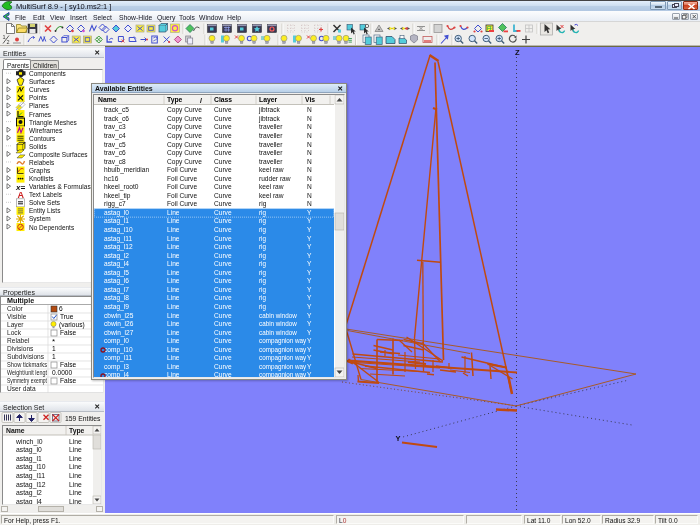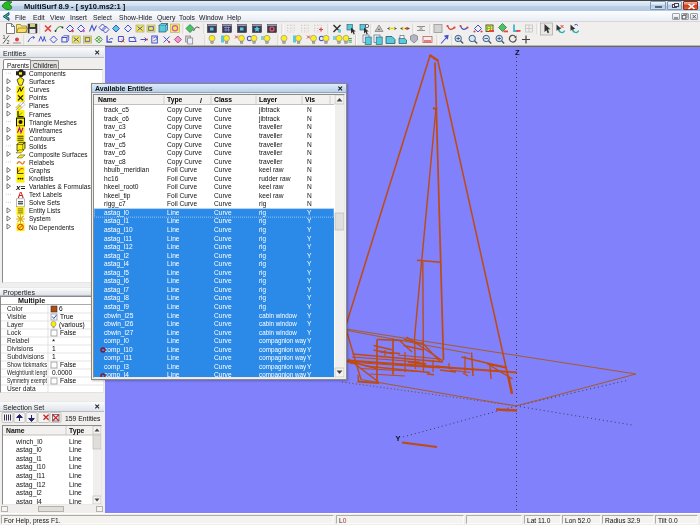"MultiSurf 8.9 - [ sy10.ms2:1" div.abs { font-weight: bold -> normal; margin-left: 8px -> none }
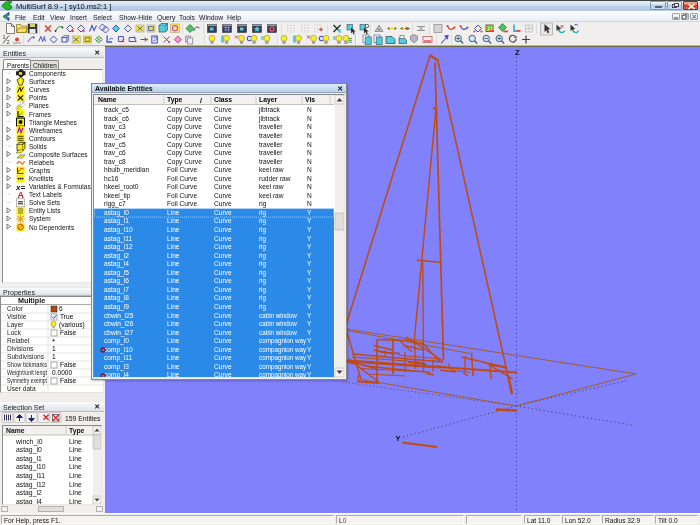"Multiple" div.abs { padding-left: 17px -> 6px }
